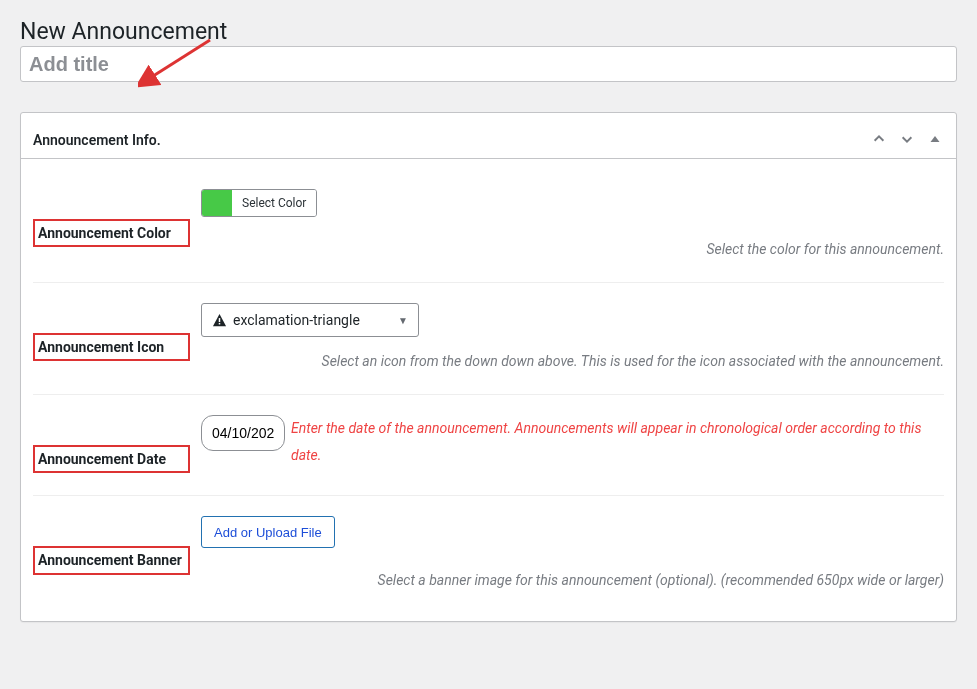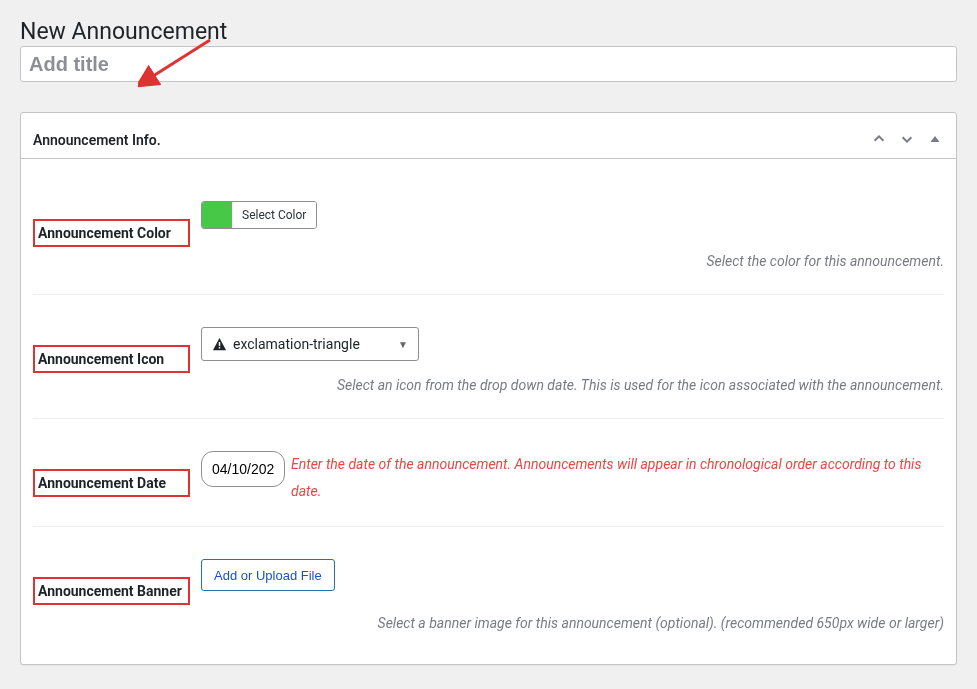"Select Color" .field-body { margin-top: 12px -> none }
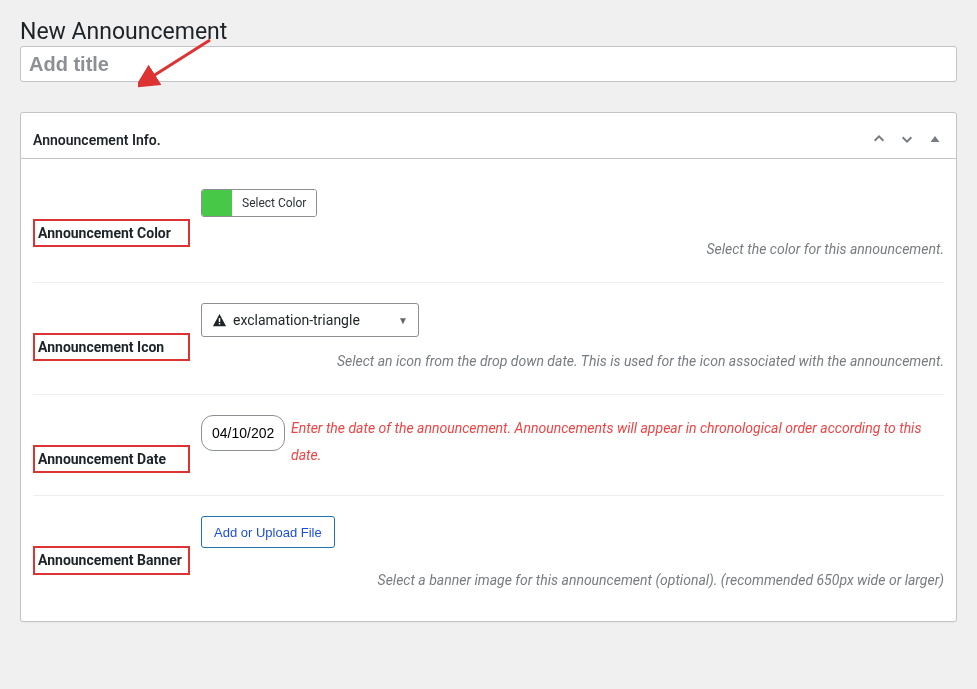"Select an icon from the" div.field-desc { text: drop down date -> down down above }
